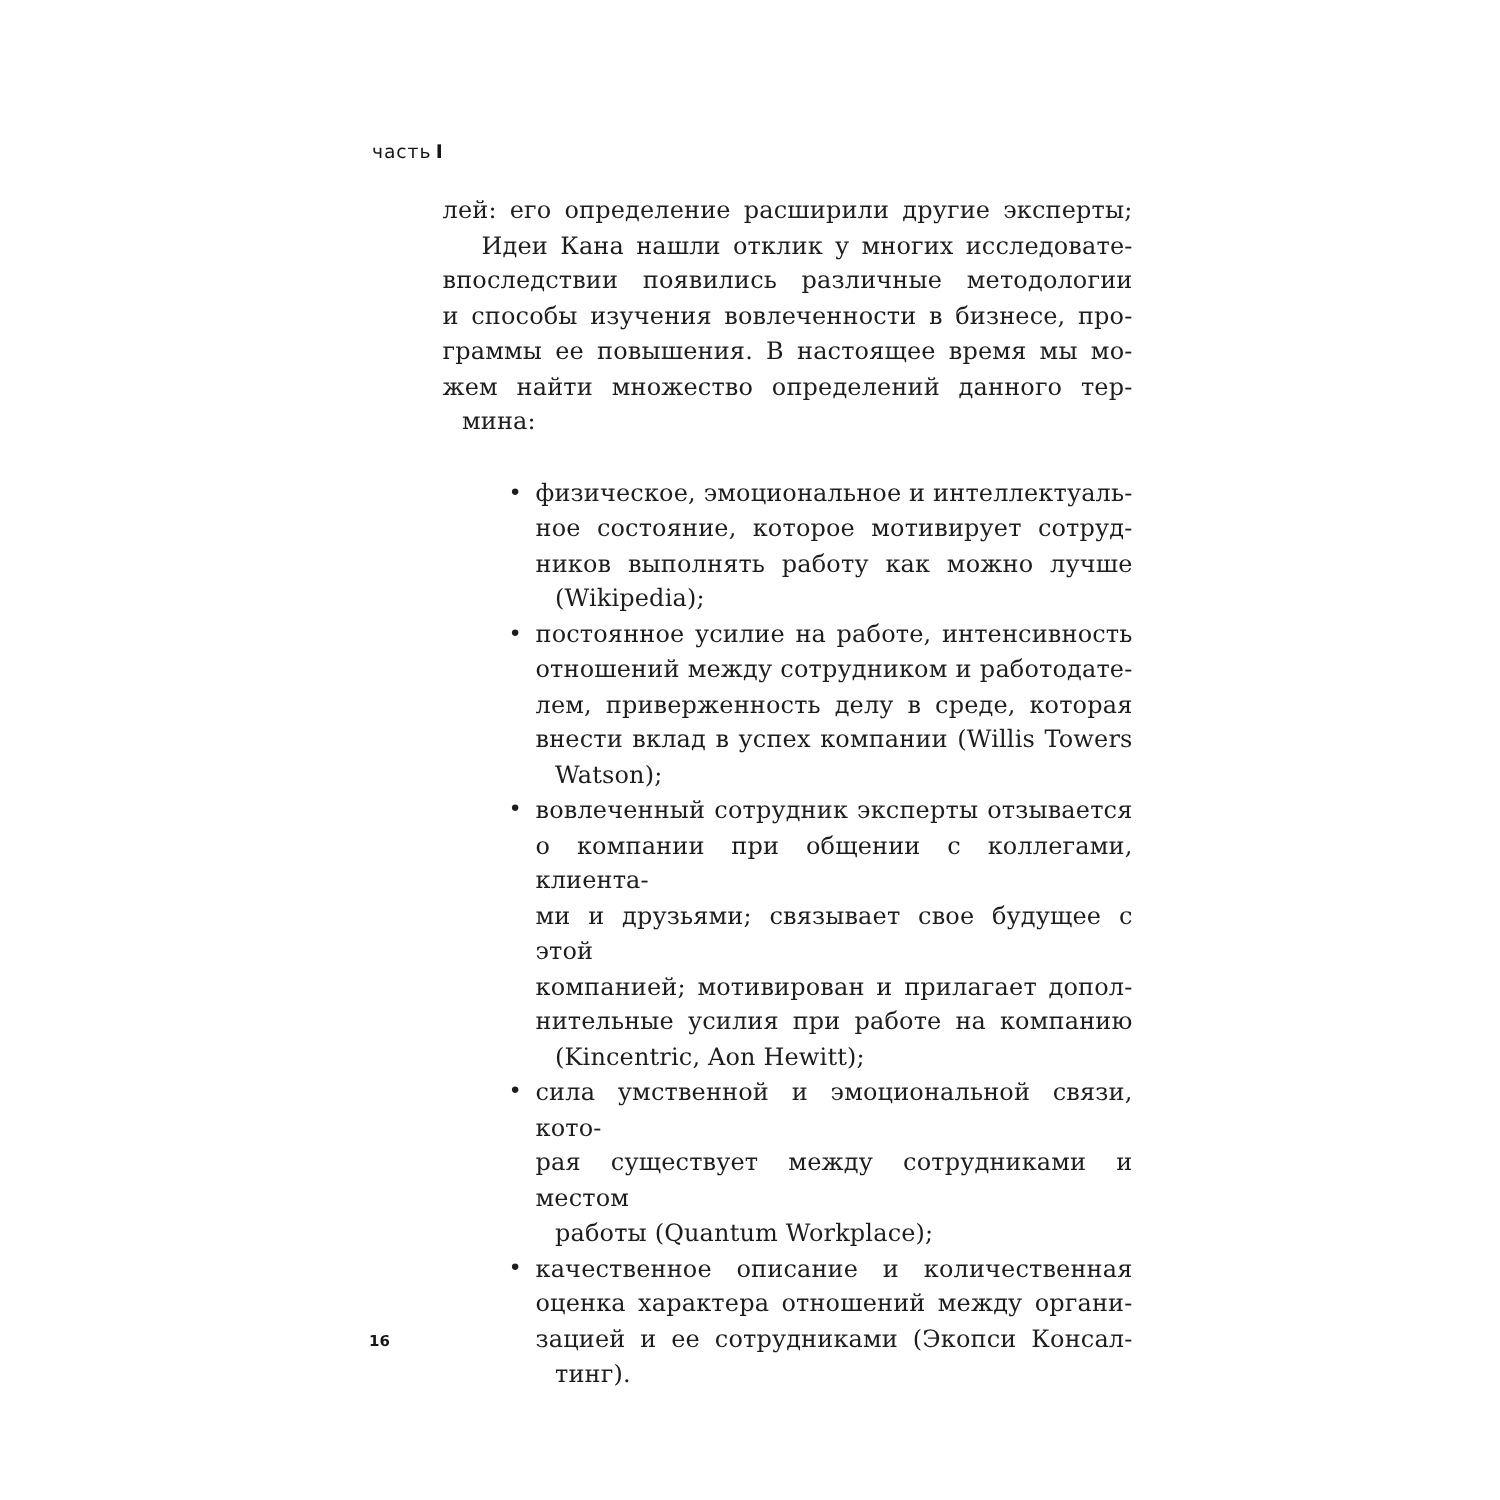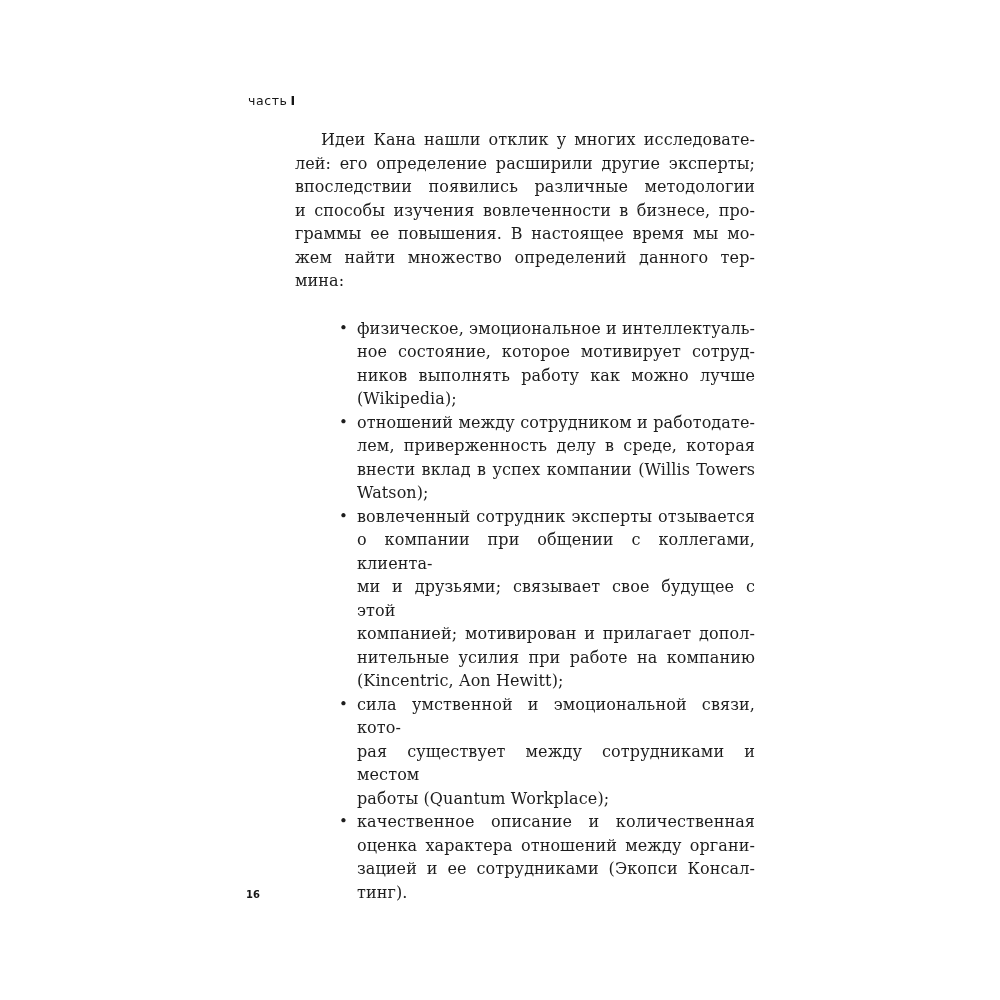"Идеи Кана нашли отклик у" div.tl { order: before "лей: его определение расширили другие" -> after "лей: его определение расширили другие" }
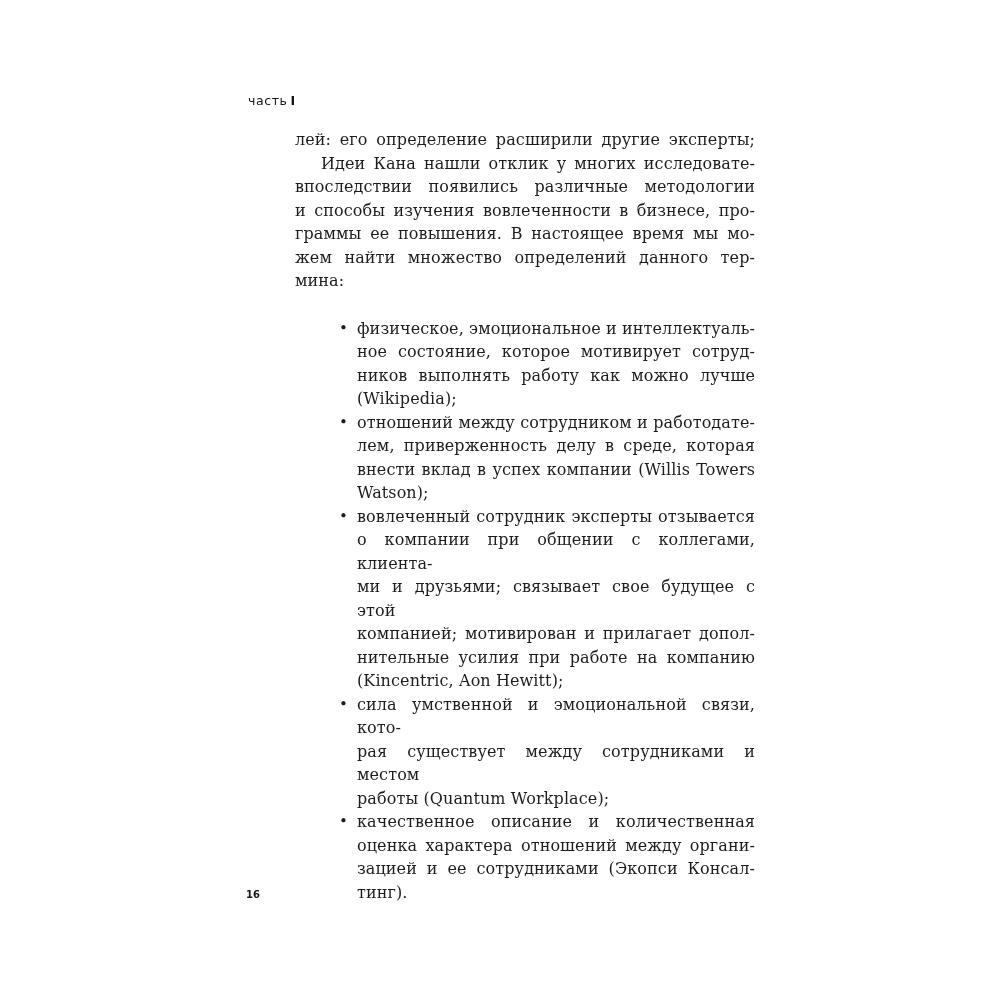"мина:" .tl.last { margin-left: none -> 13px }
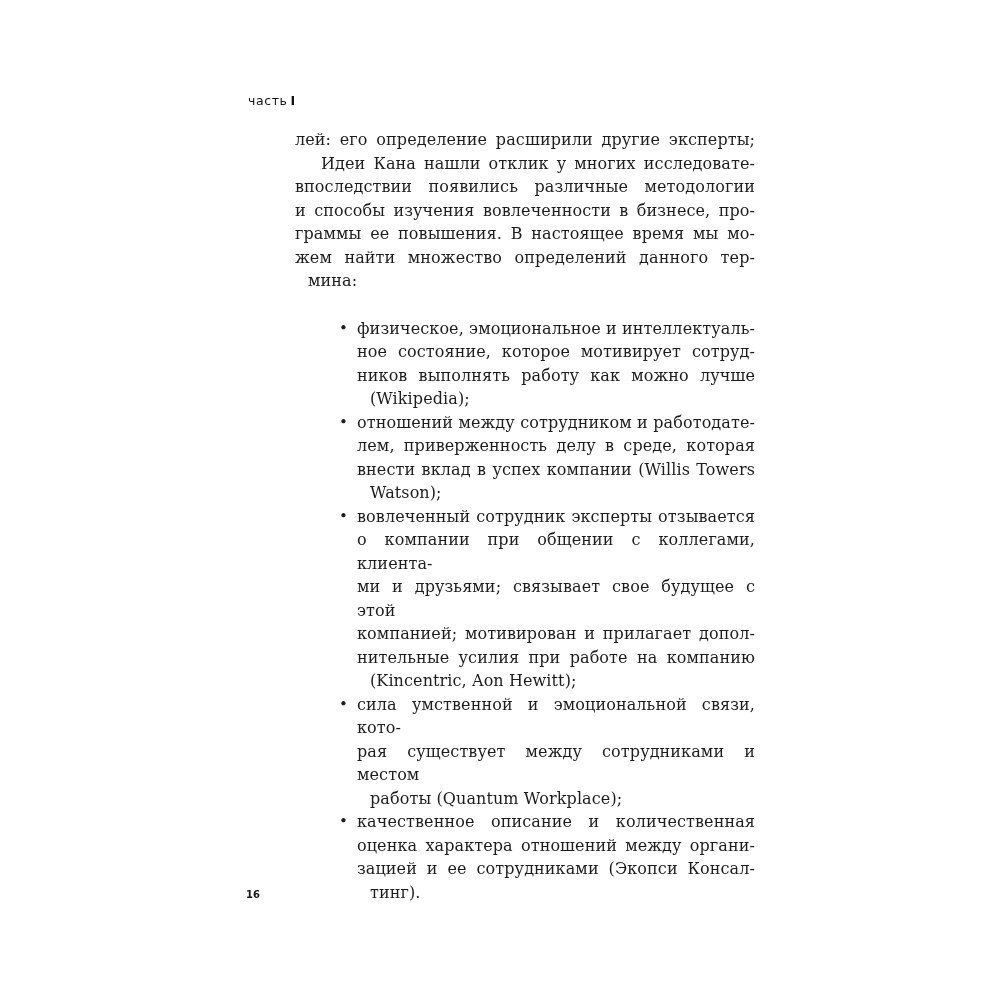"постоянное усилие на работе," div.tl { html: none -> <div>постоянное усилие на работе, интенсивность</div> }
